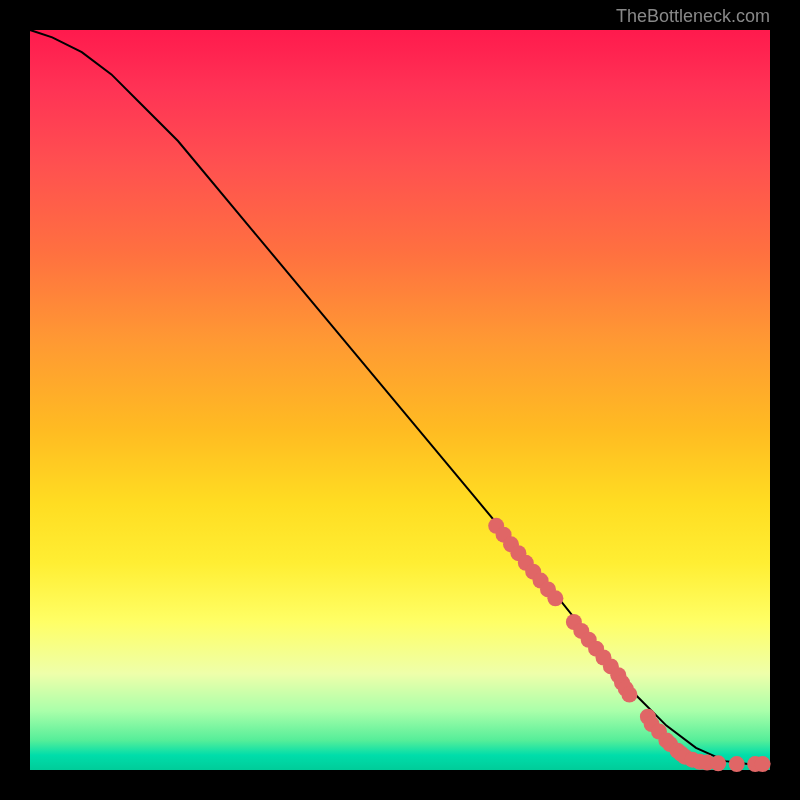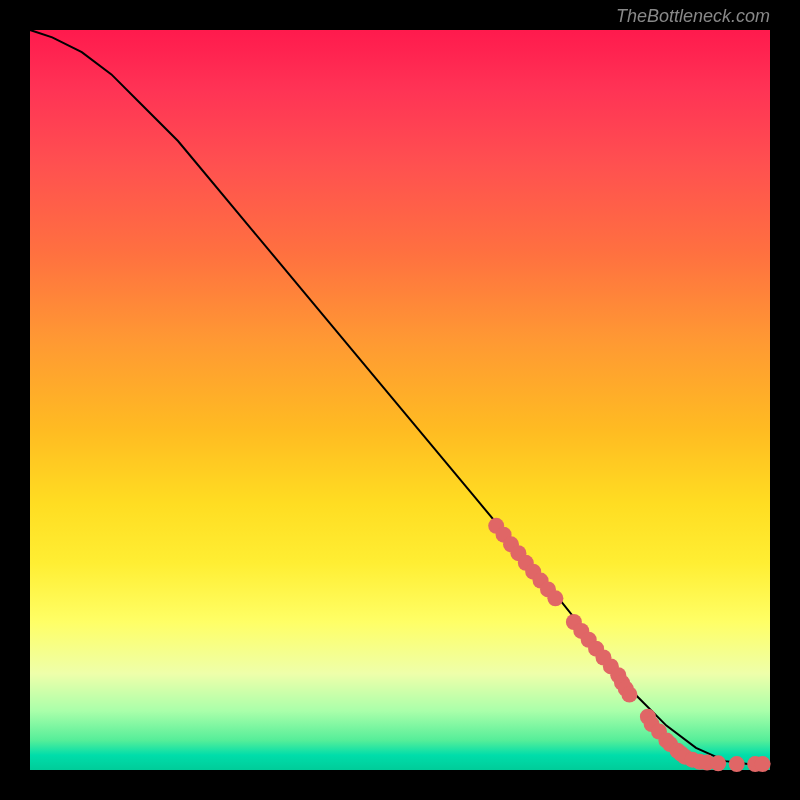"TheBottleneck.com" .container { font-style: italic -> none }
